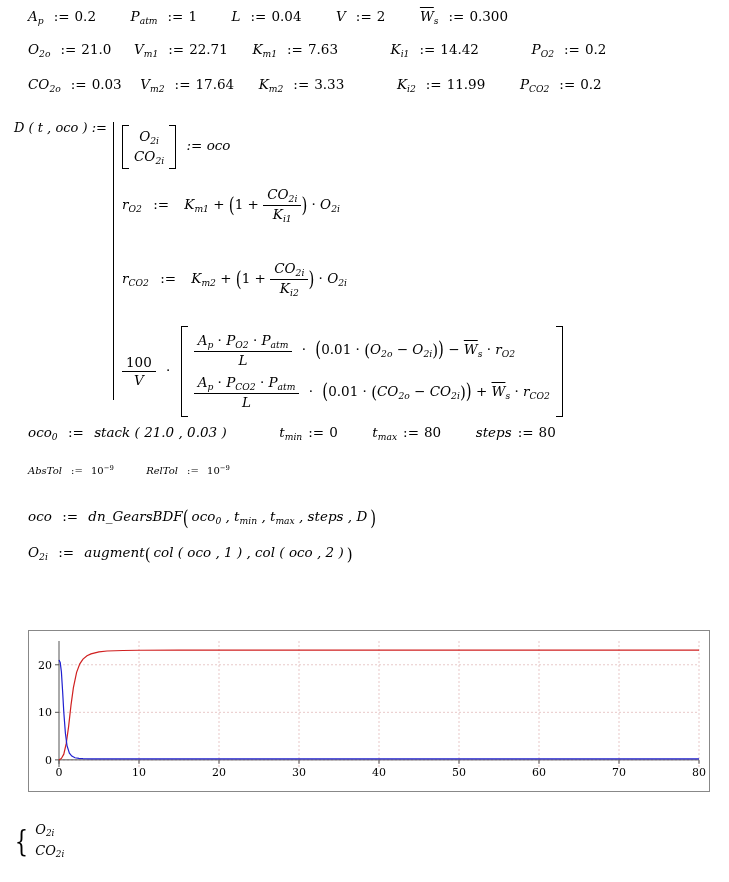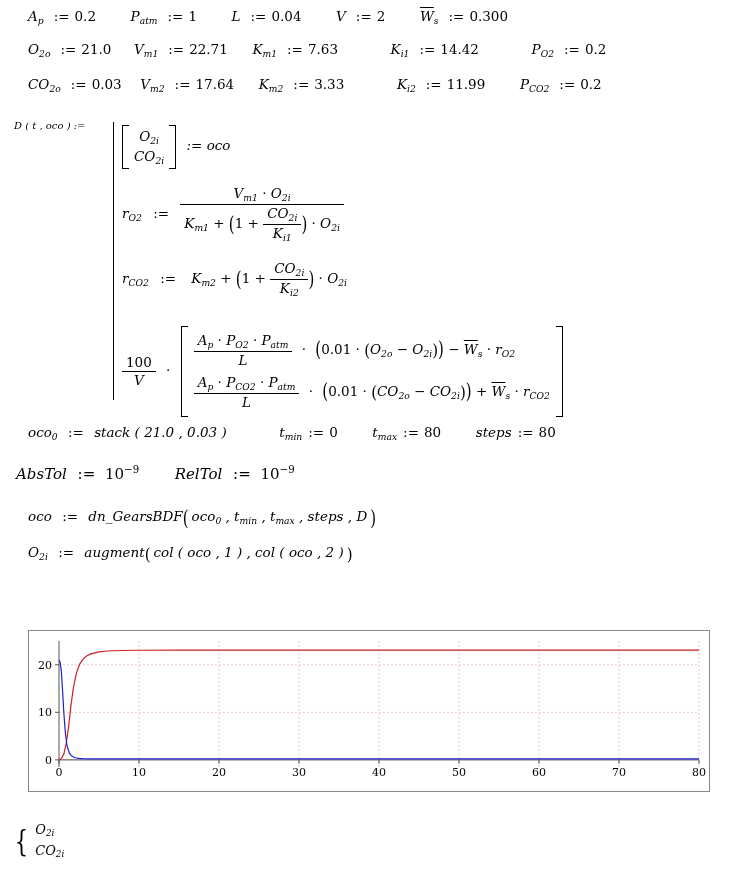"D ( t , oco" div.row { font-size: 10px -> 13px }
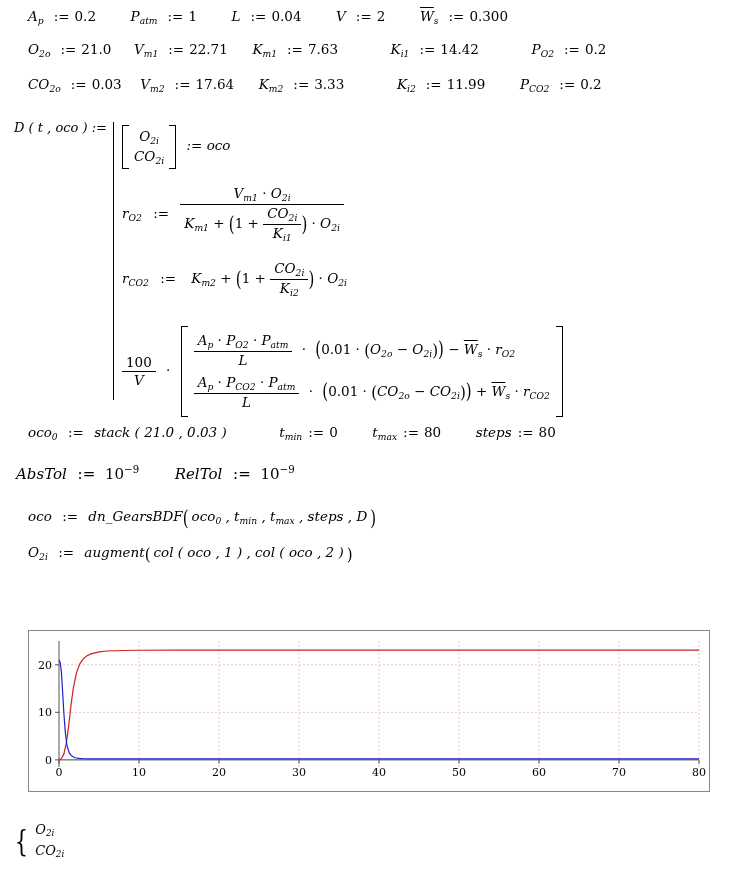"Vm1 · O2i" span.nume { html: <span> <span>V<span>m1</span></span> · <span>O<span>2i</span></span> </span> -> none }
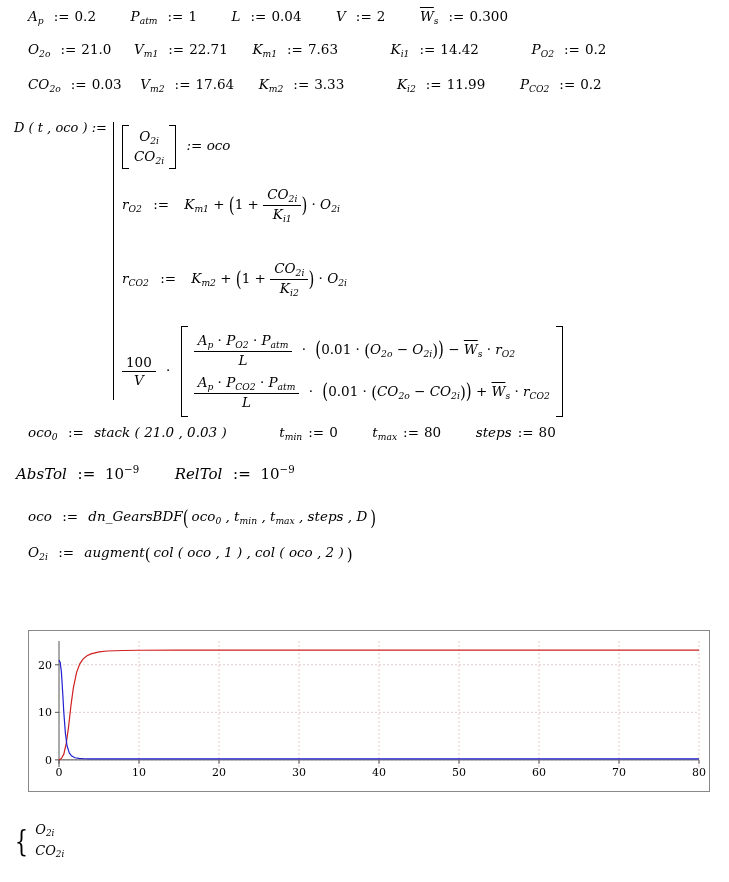"AbsTol := 10−9 RelTol :=" div.row { font-size: 15px -> 10px; left: 16px -> 28px }
